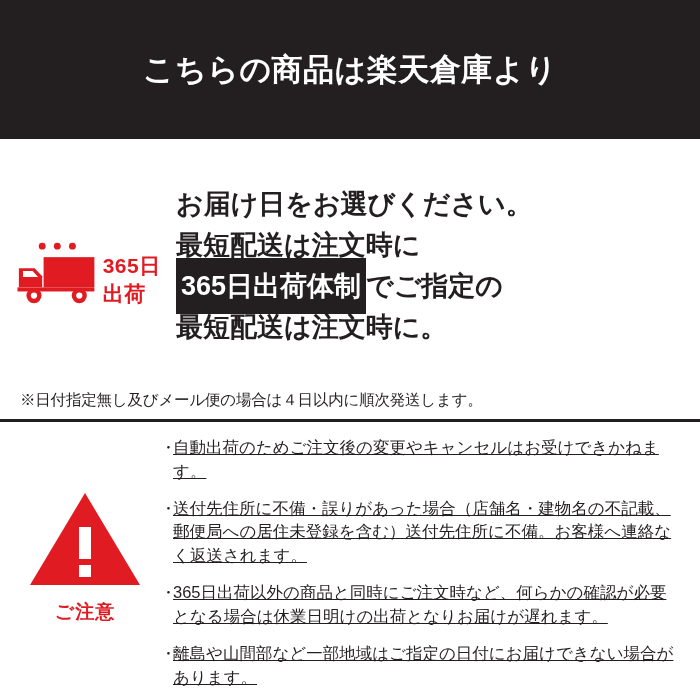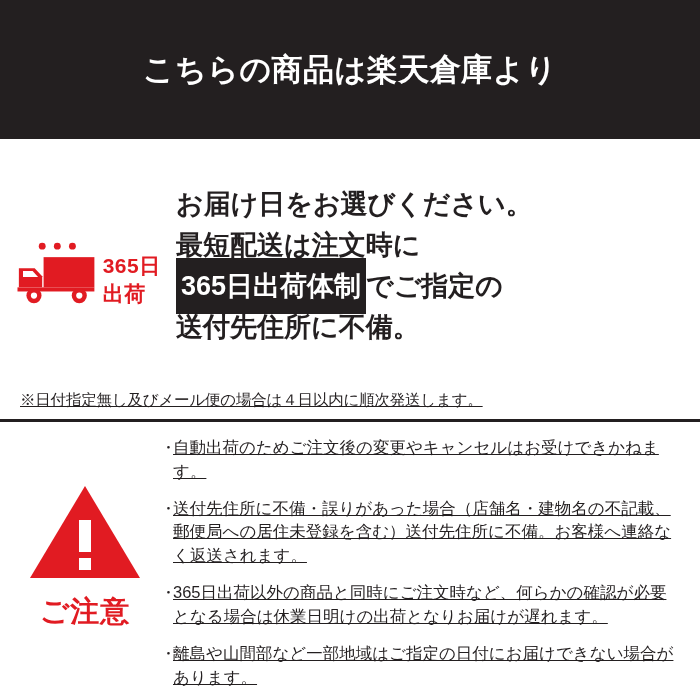"送付先住所に不備。" div.mid-line { text: 送付先住所に不備 -> 最短配送は注文時に }
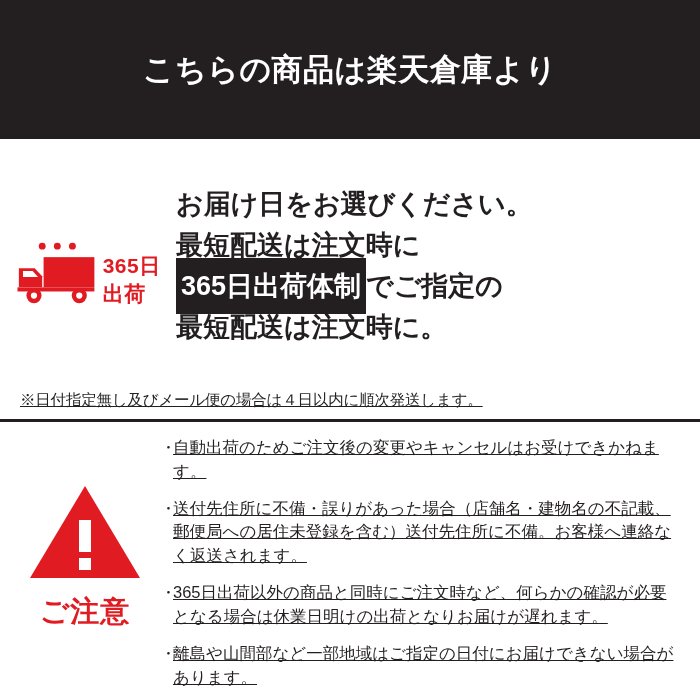"※日付指定無し及びメール便の場合は４日以内に順次発送します。" .mid-note { text-decoration: underline -> none }
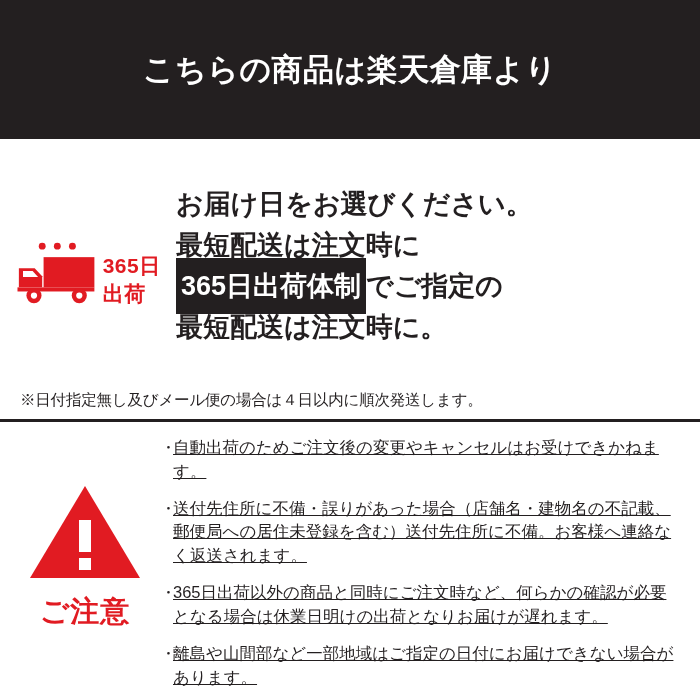"ご注意" .caution-label { font-size: 29px -> 19px }
